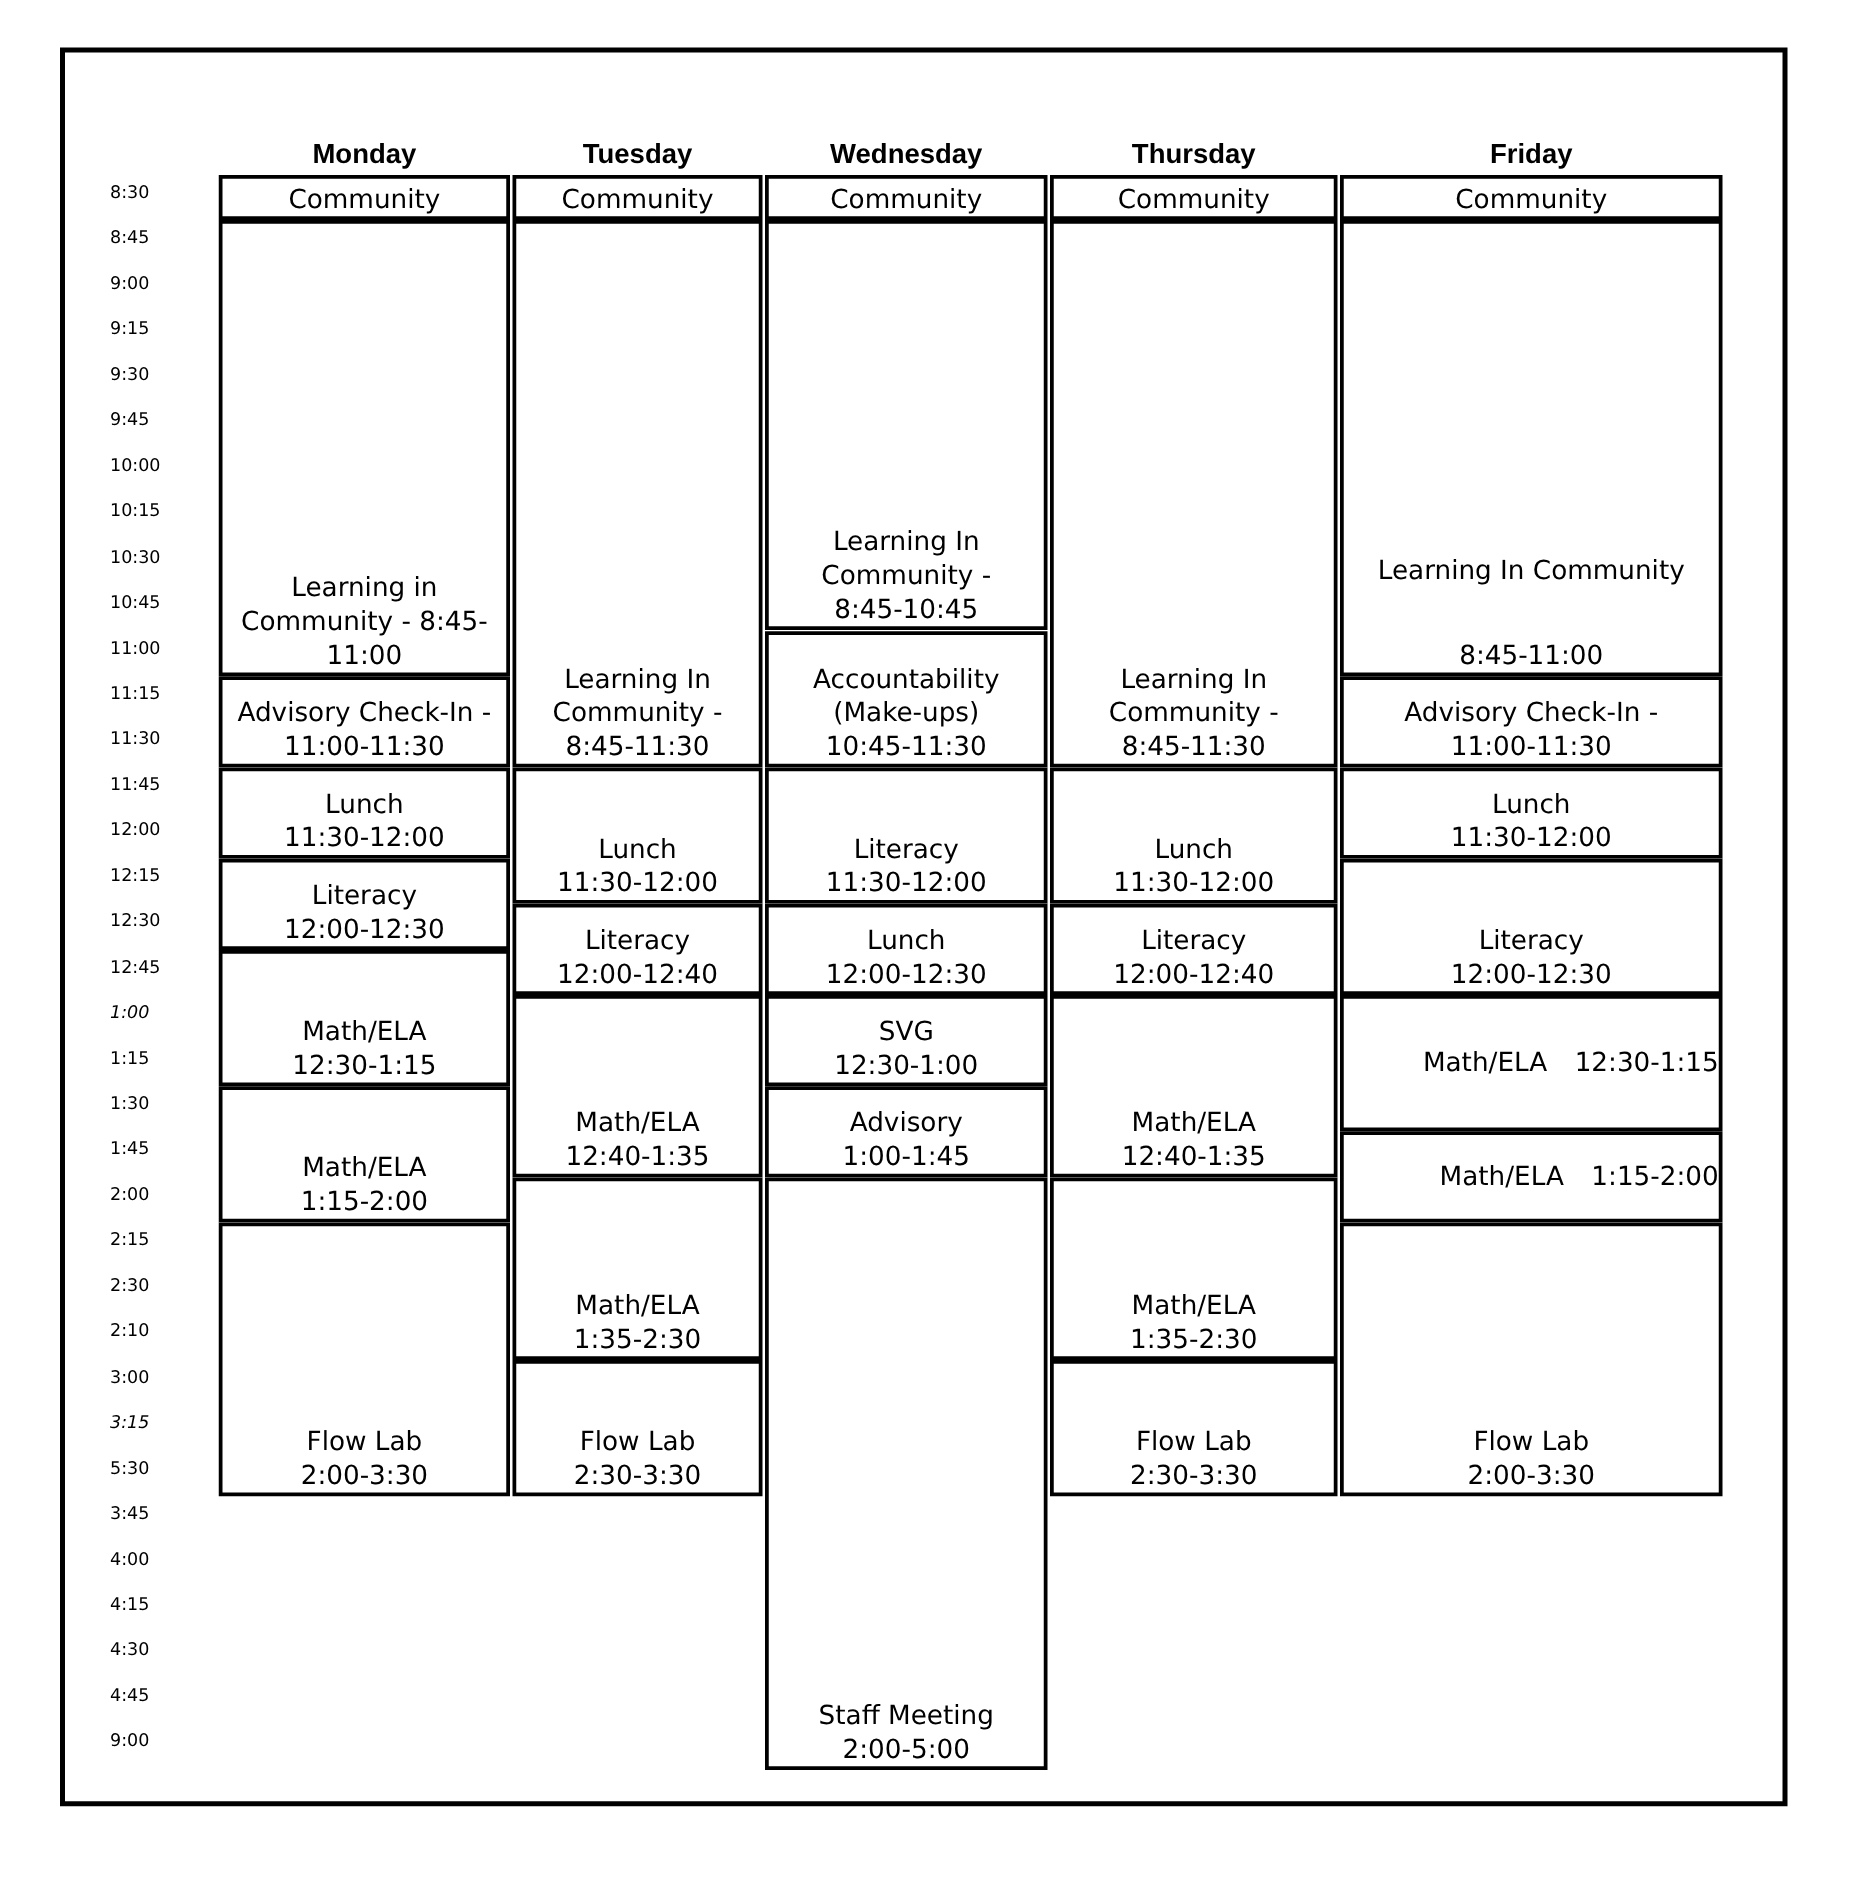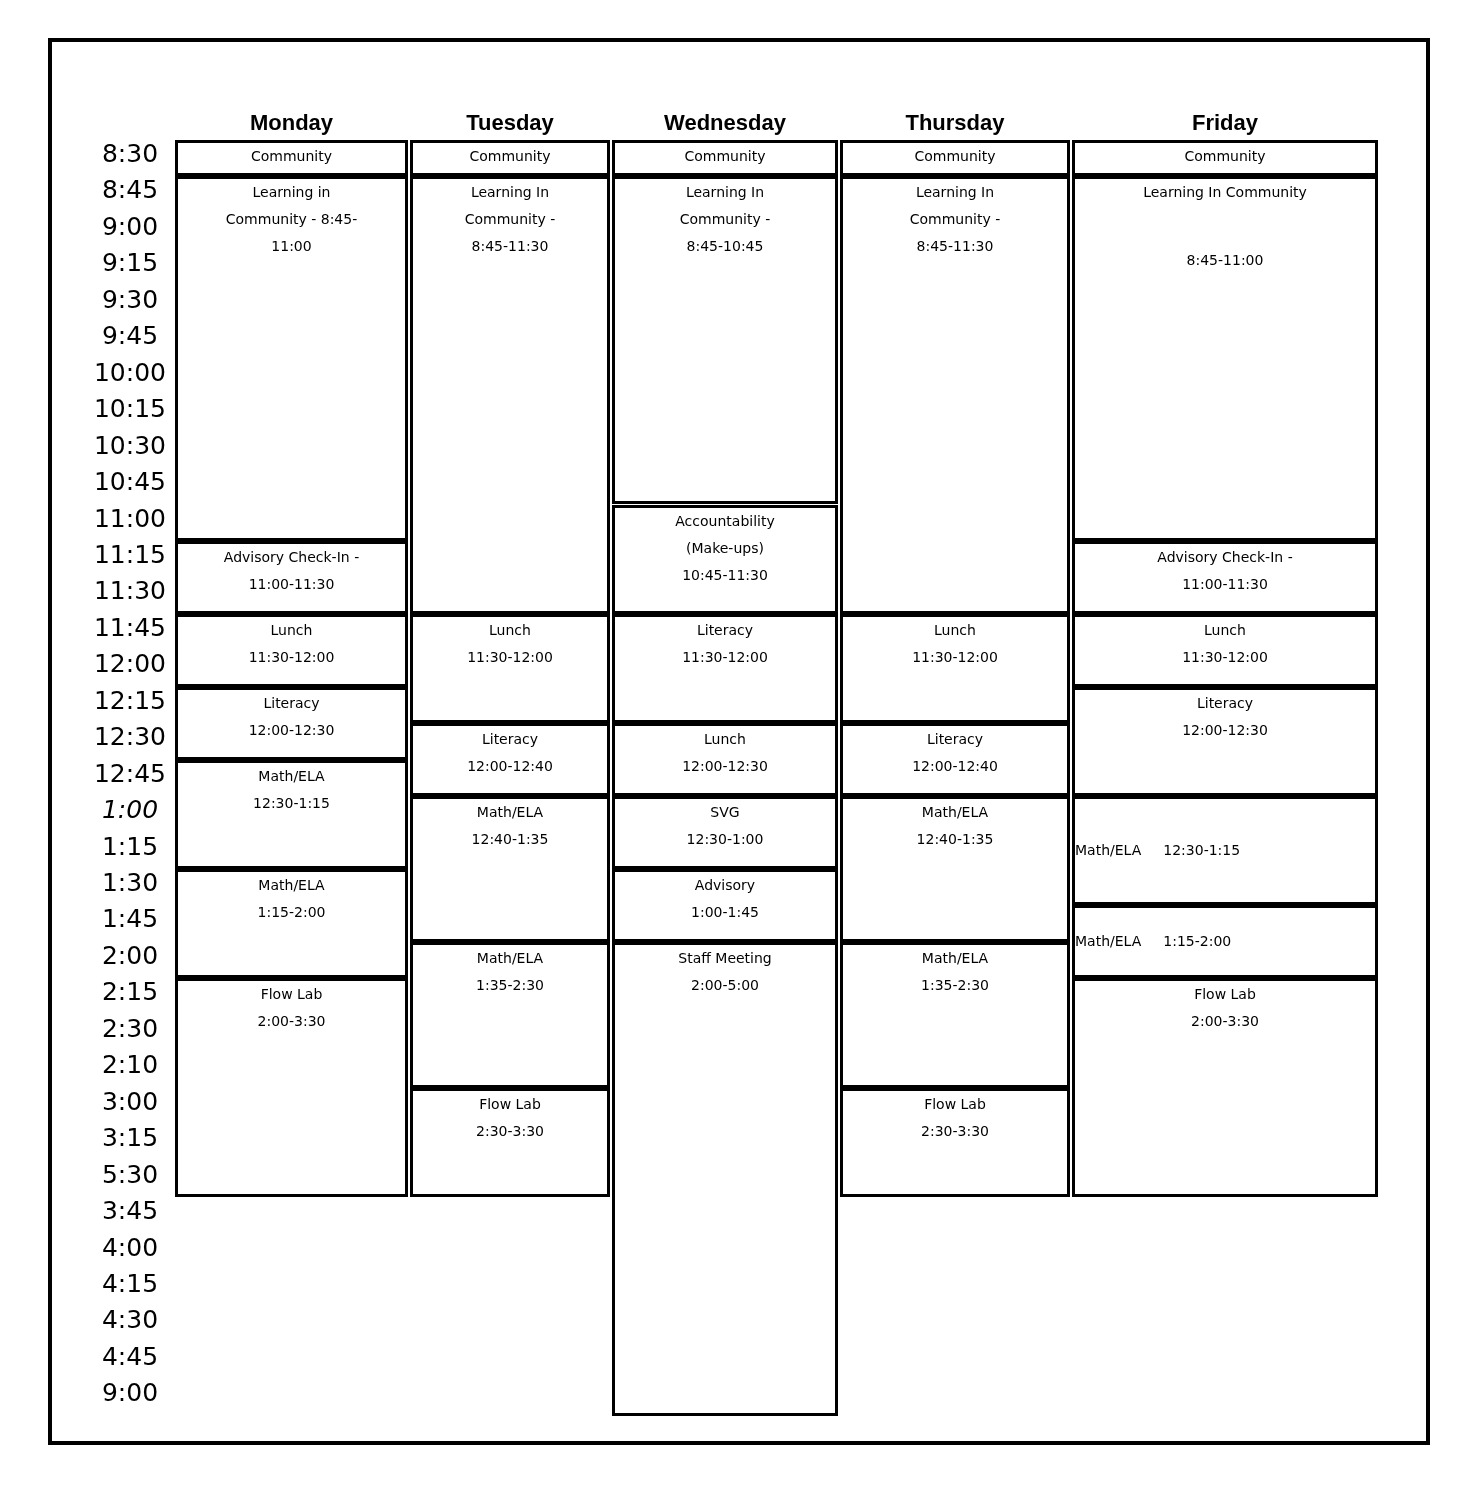"8:30" .timelabel { font-size: 25px -> 14px; text-align: center -> left }
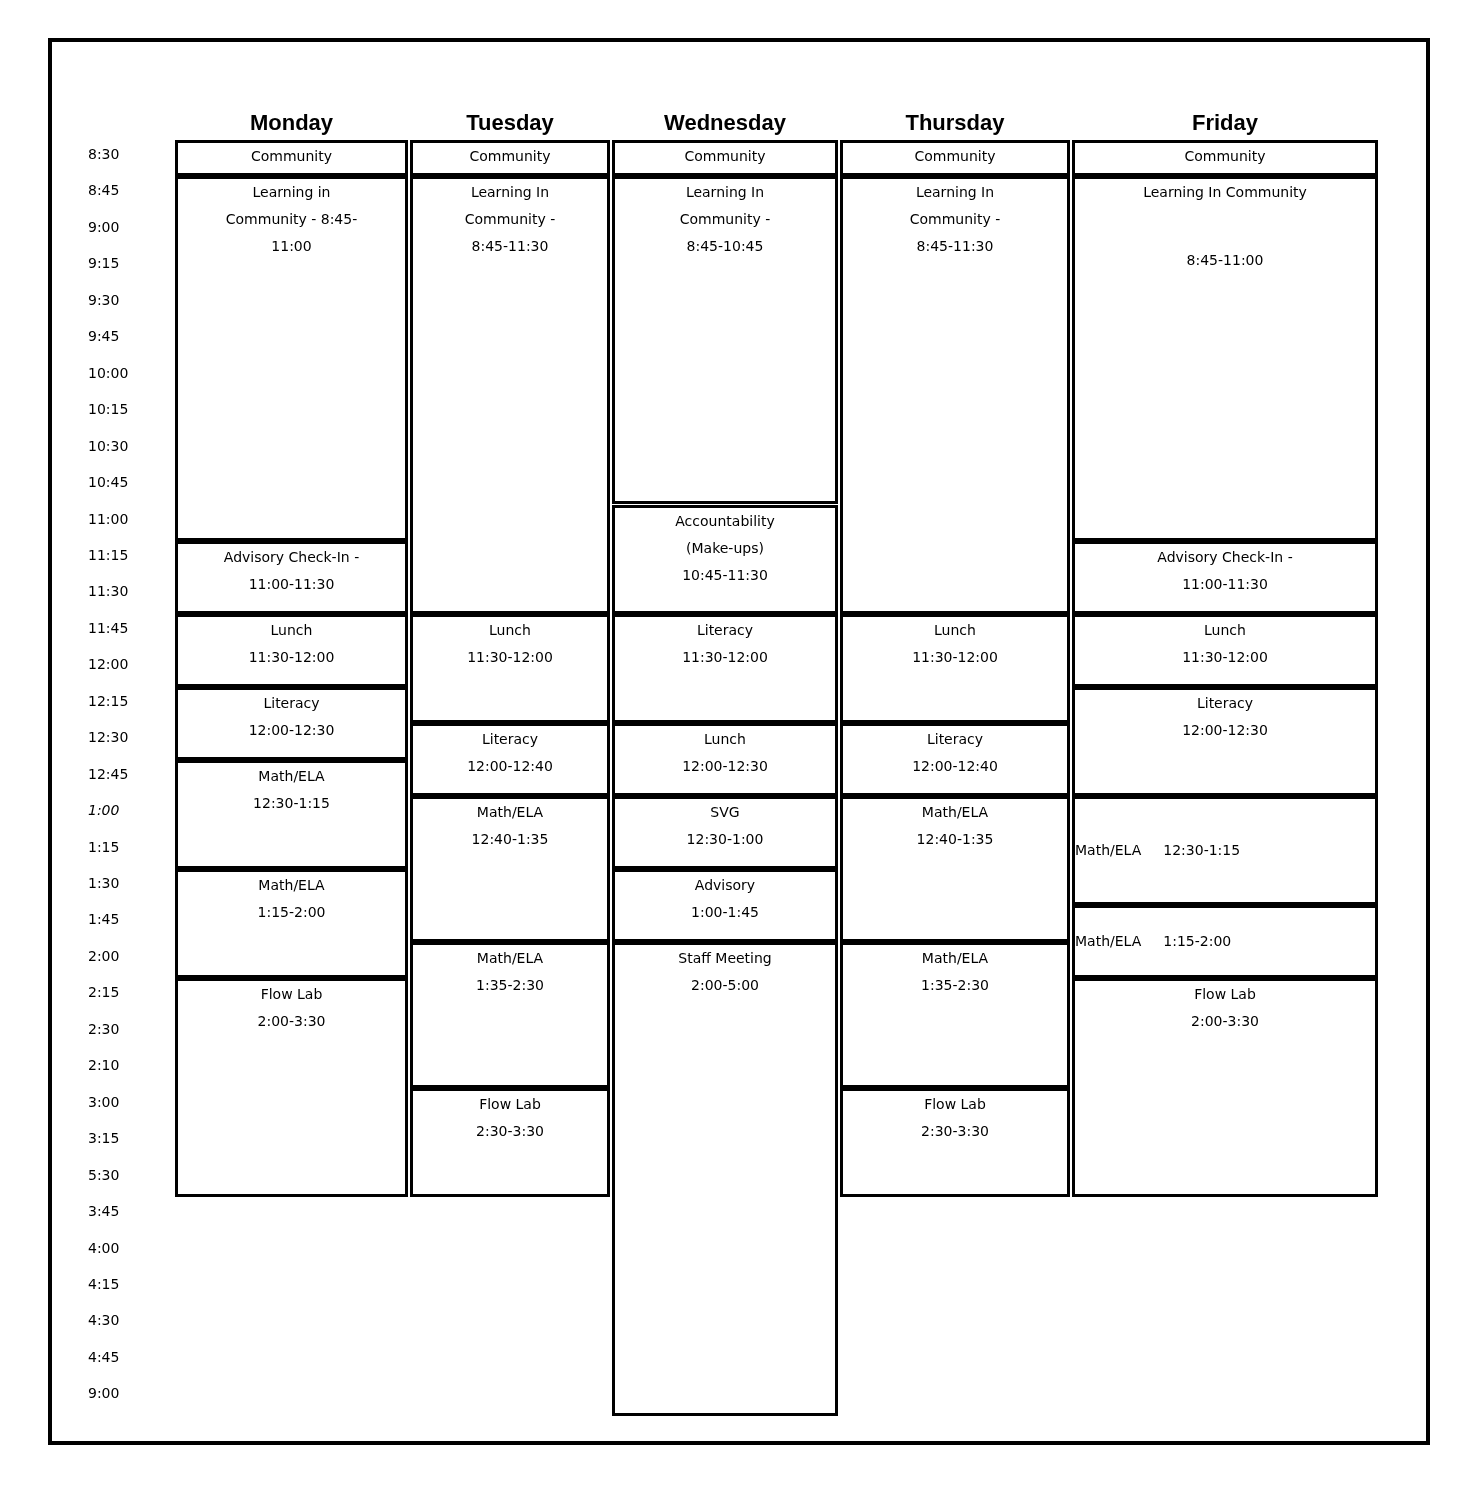"Community" .cell { font-size: 14px -> 21px; justify-content: flex-start -> flex-end }
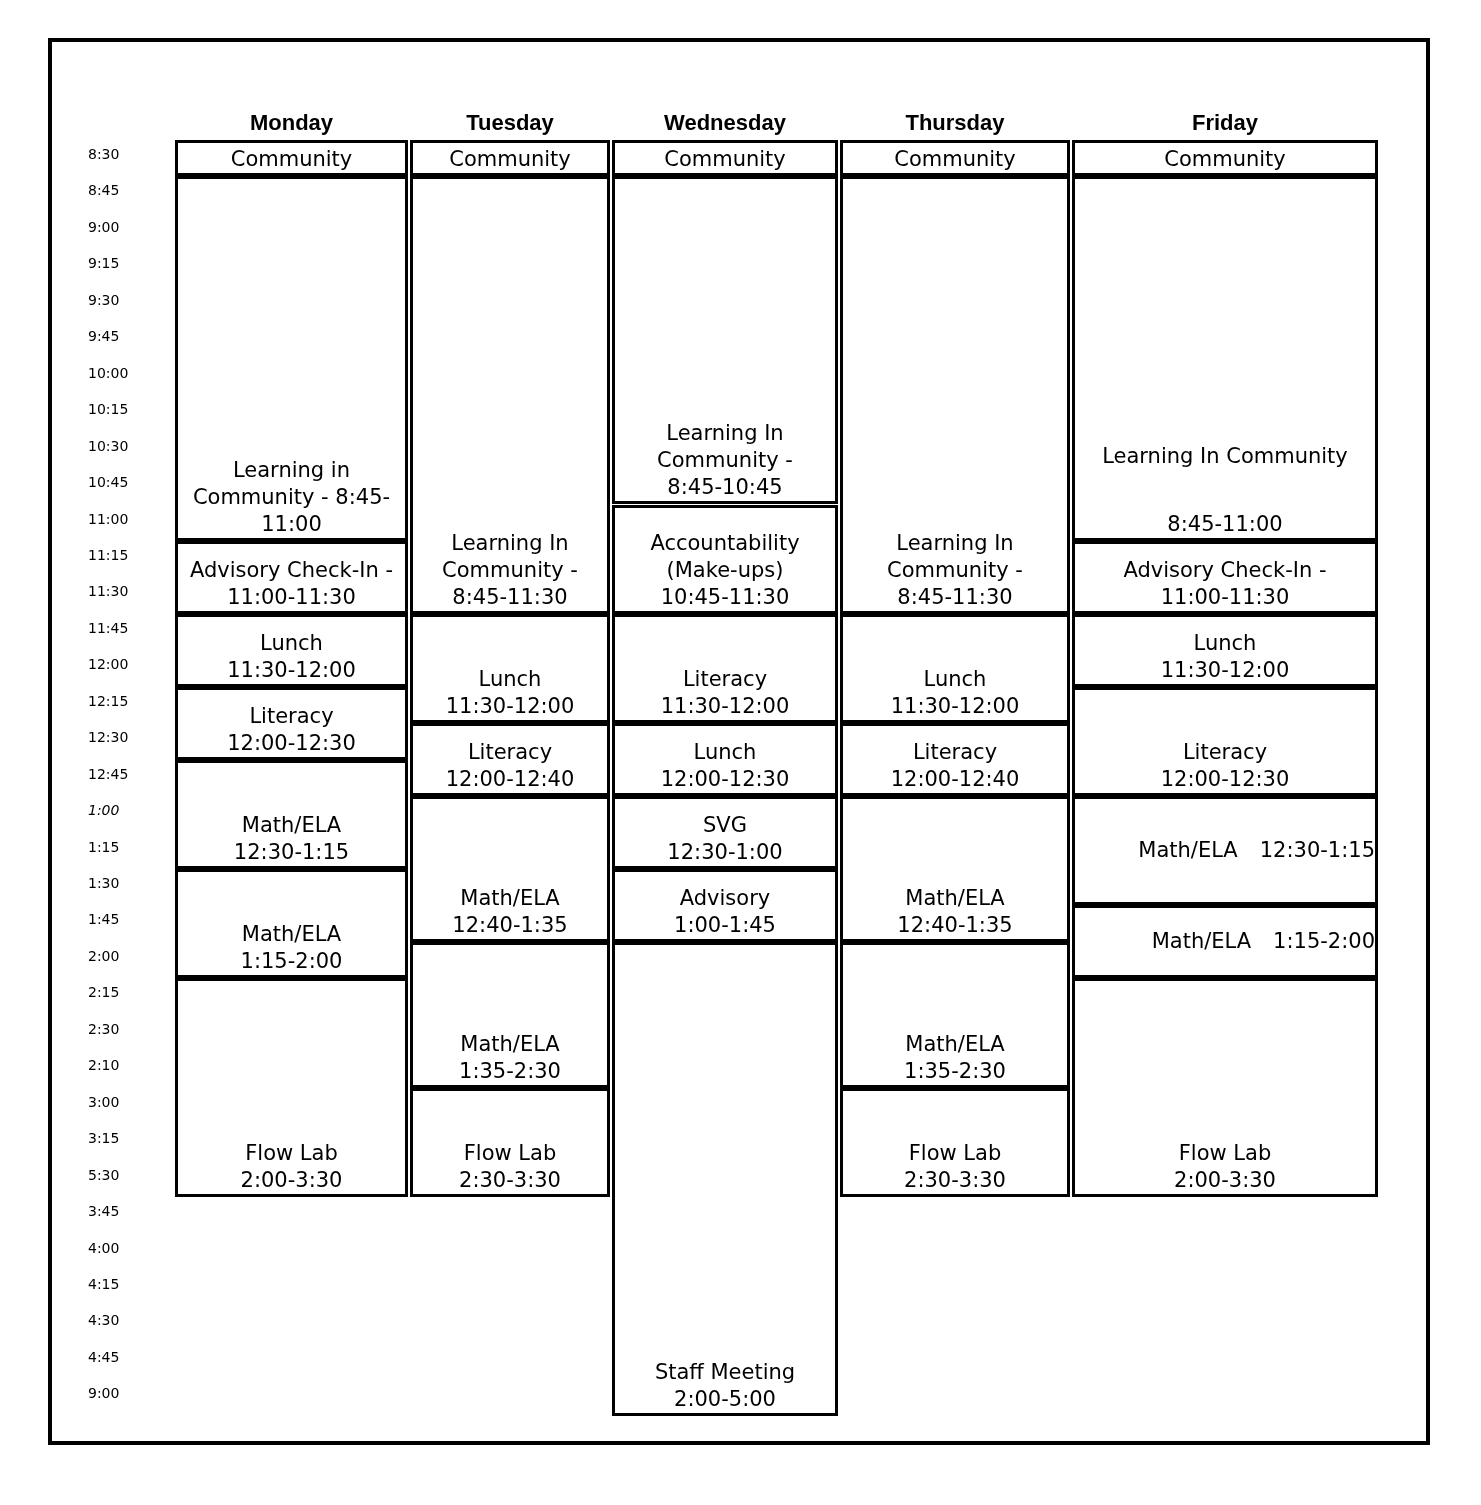"3:15" div.timelabel { font-style: none -> italic }
